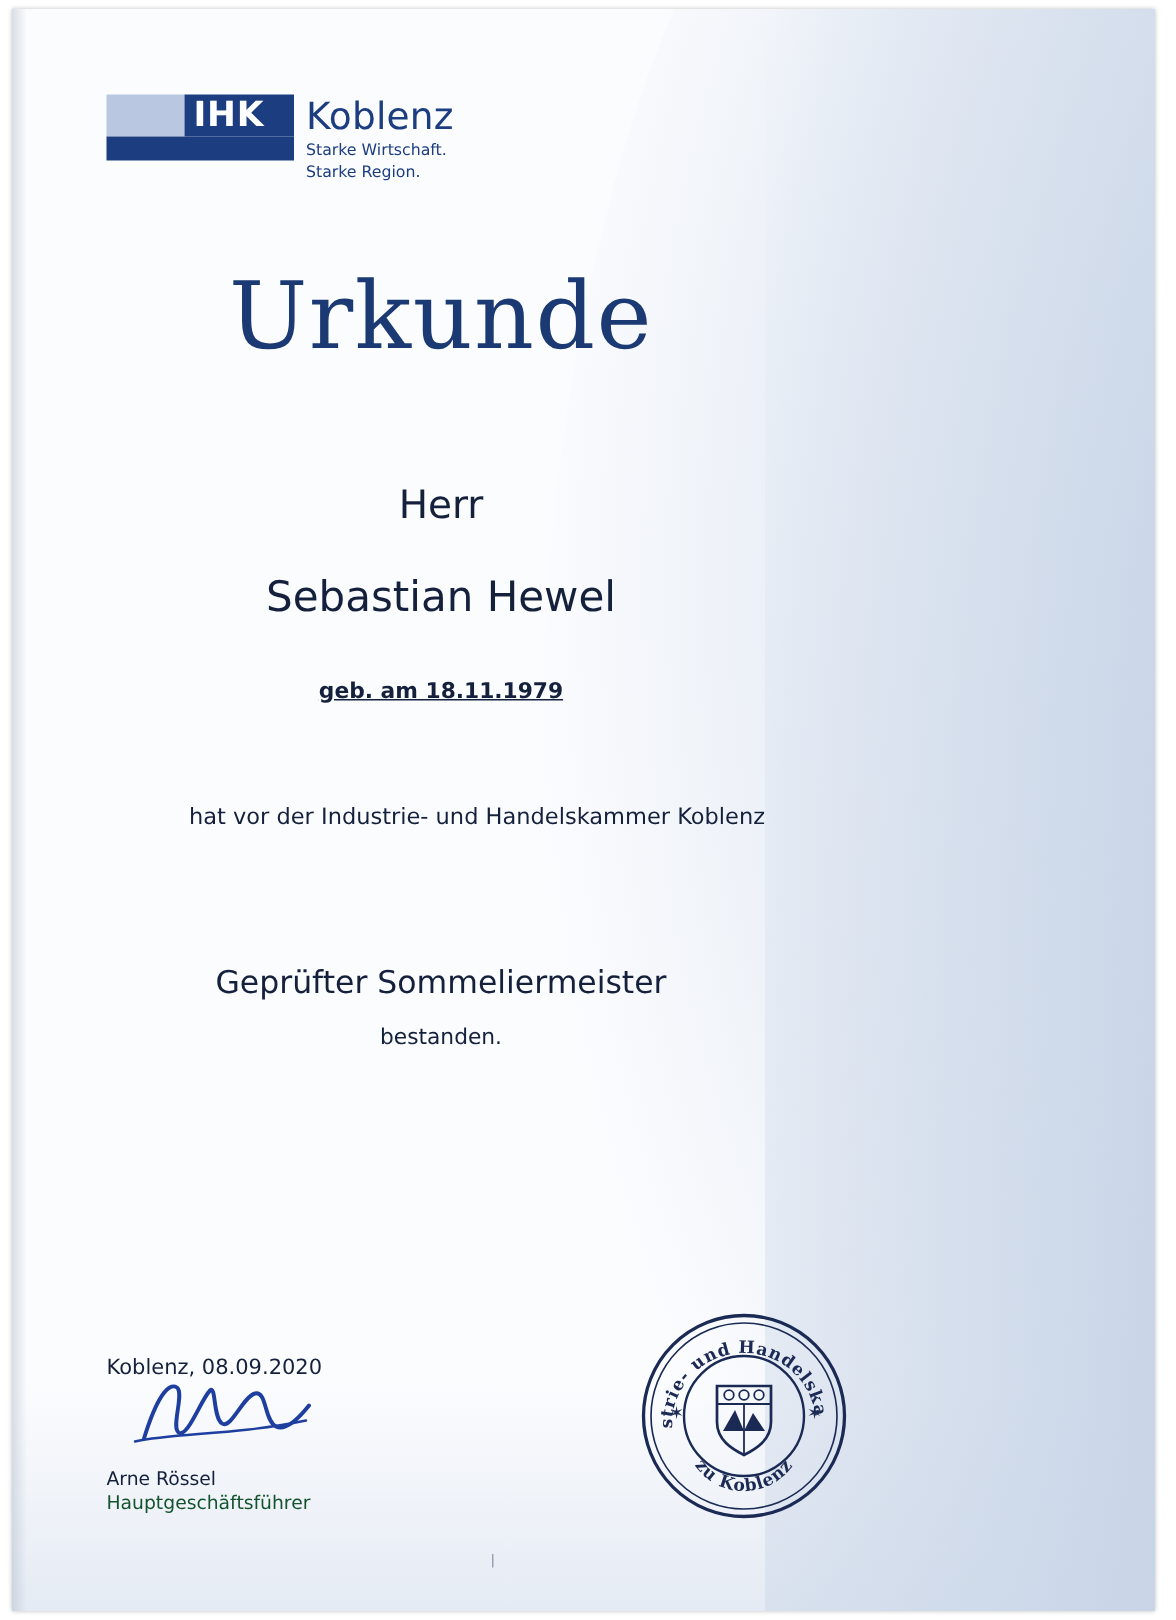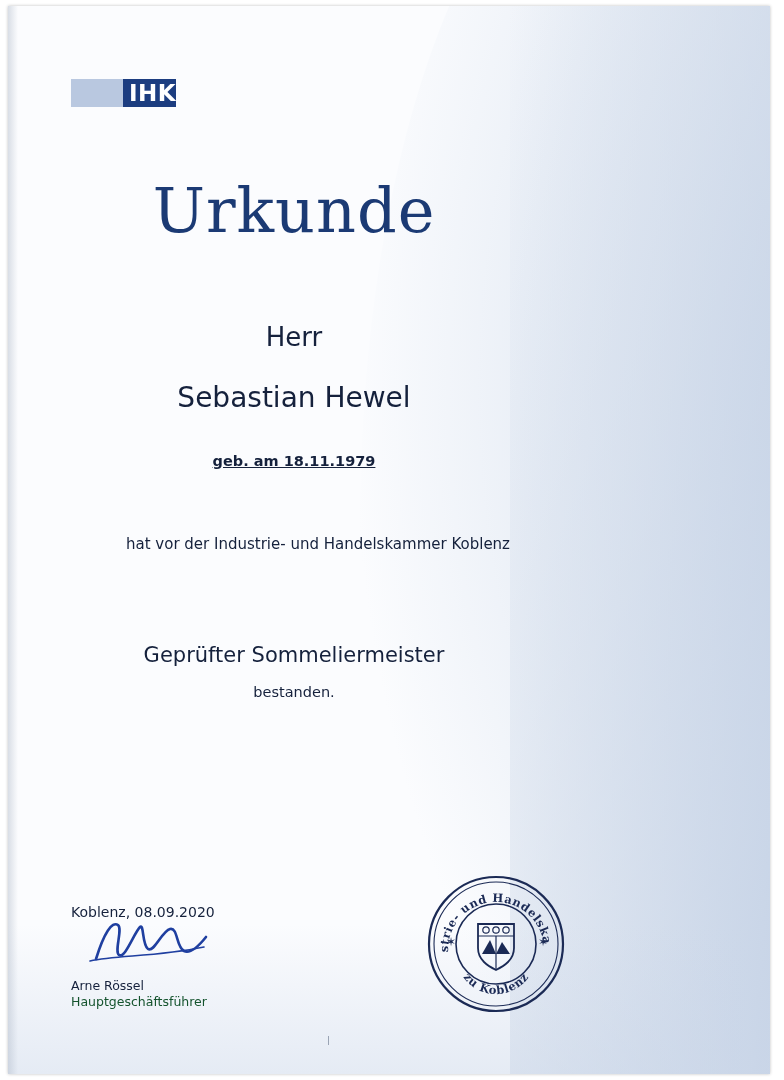"IHK" .logo-mark { align-items: flex-end -> none; flex-direction: row -> column }
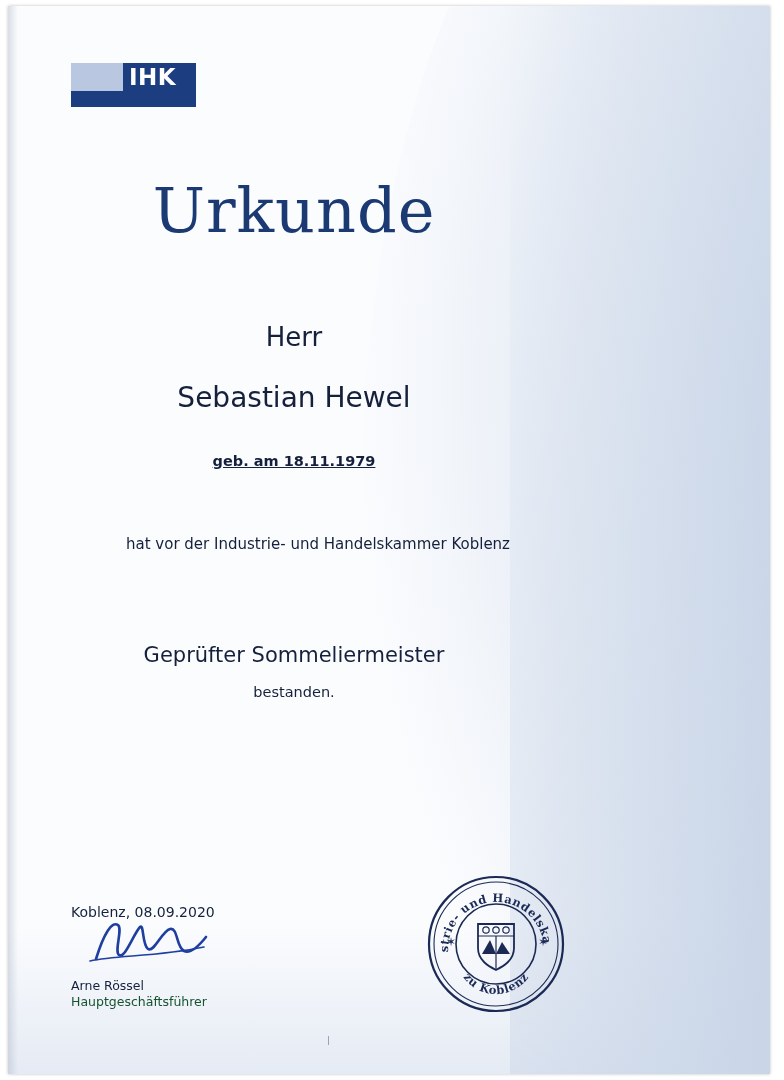"Koblenz" div.logo-text { html: none -> <div> <div>Koblenz</div> <div>Starke Wirtschaft.</div> <div>Starke Region.</div> </div> }
